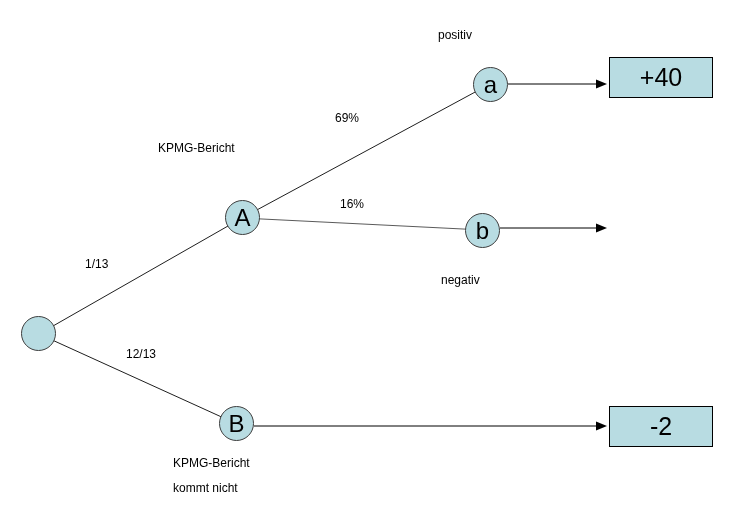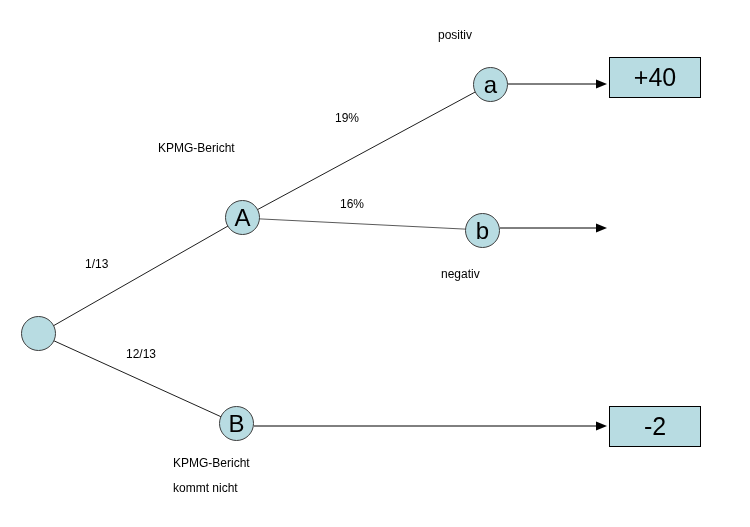"+40" .payoff-box { width: 92px -> 104px }
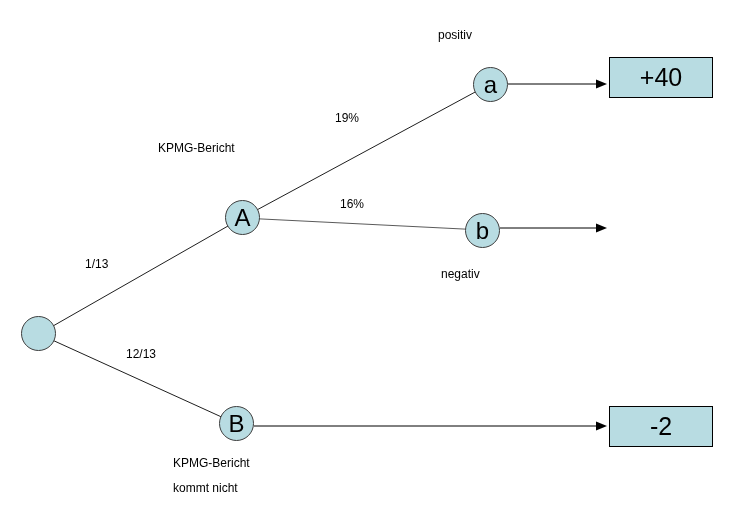"19%" div.lbl { text: 19% -> 69% }
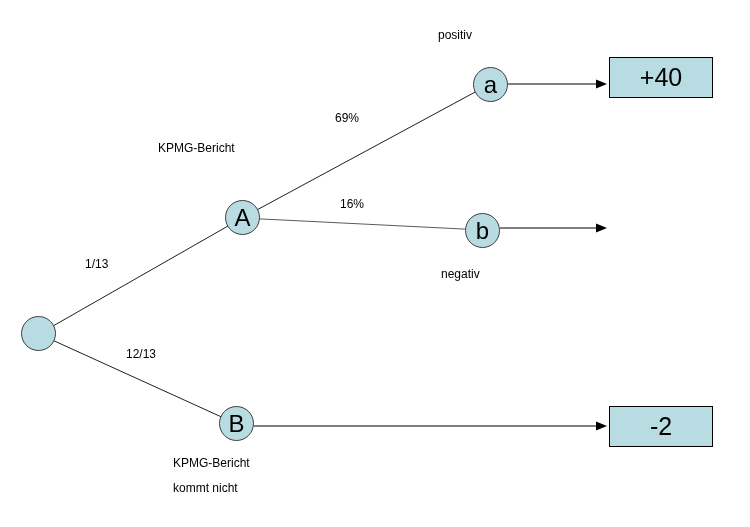"negativ" .lbl-negativ { top: 262px -> 268px }
